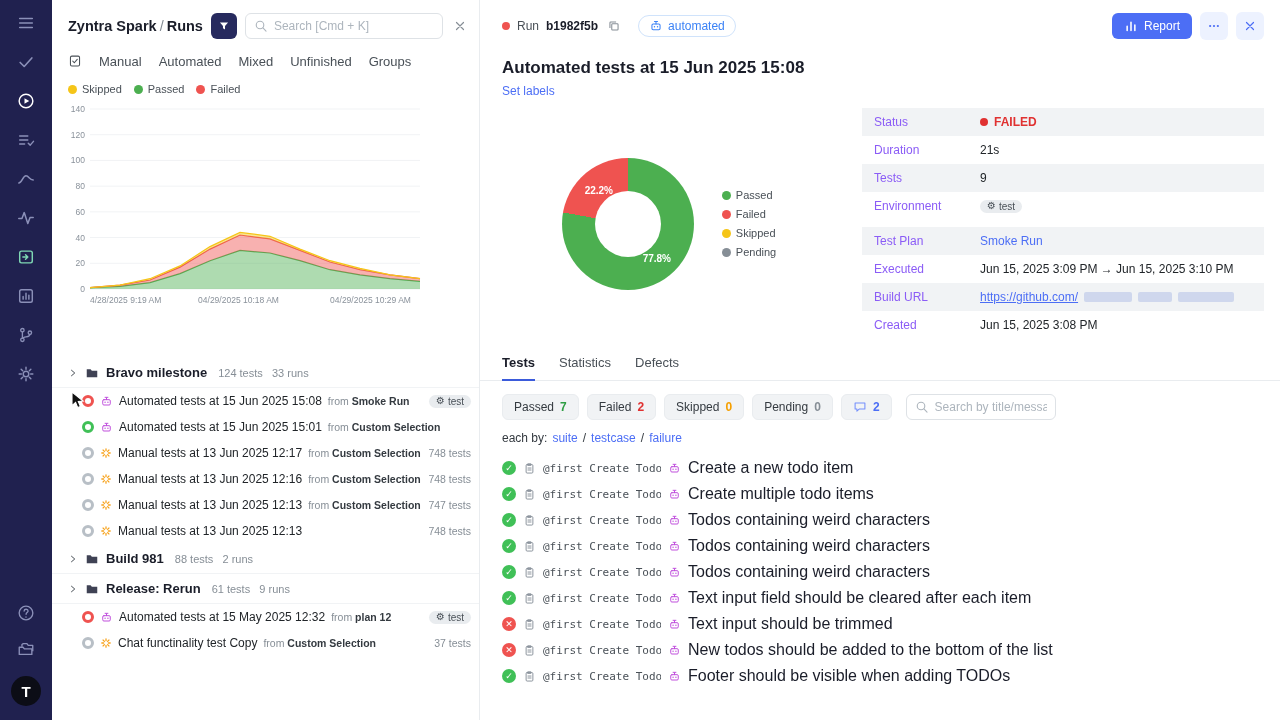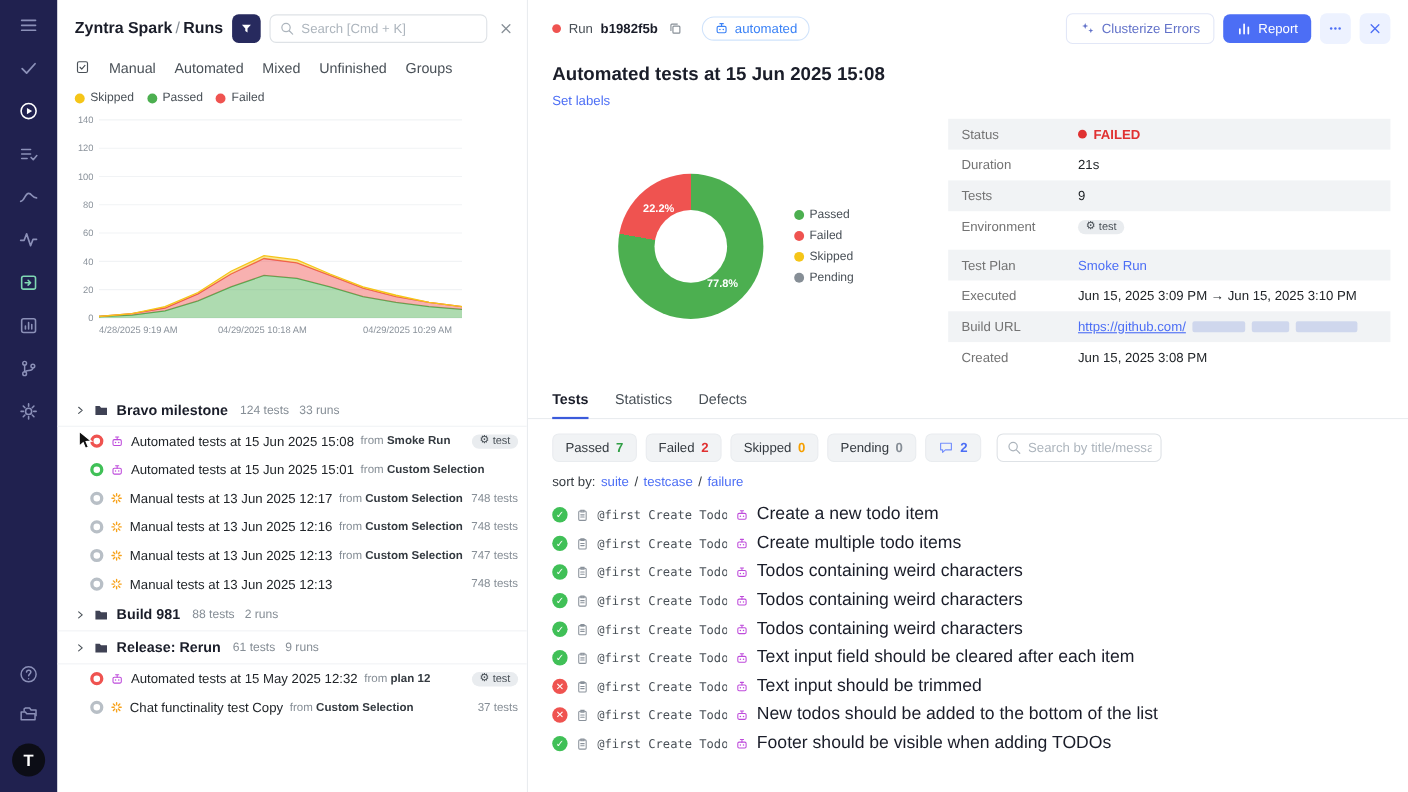"Clusterize Errors" button.btn-outline { html: <button> <span> <svg> <use></use> </svg> </span> <span>Clusterize Errors</span> </button> -> none }
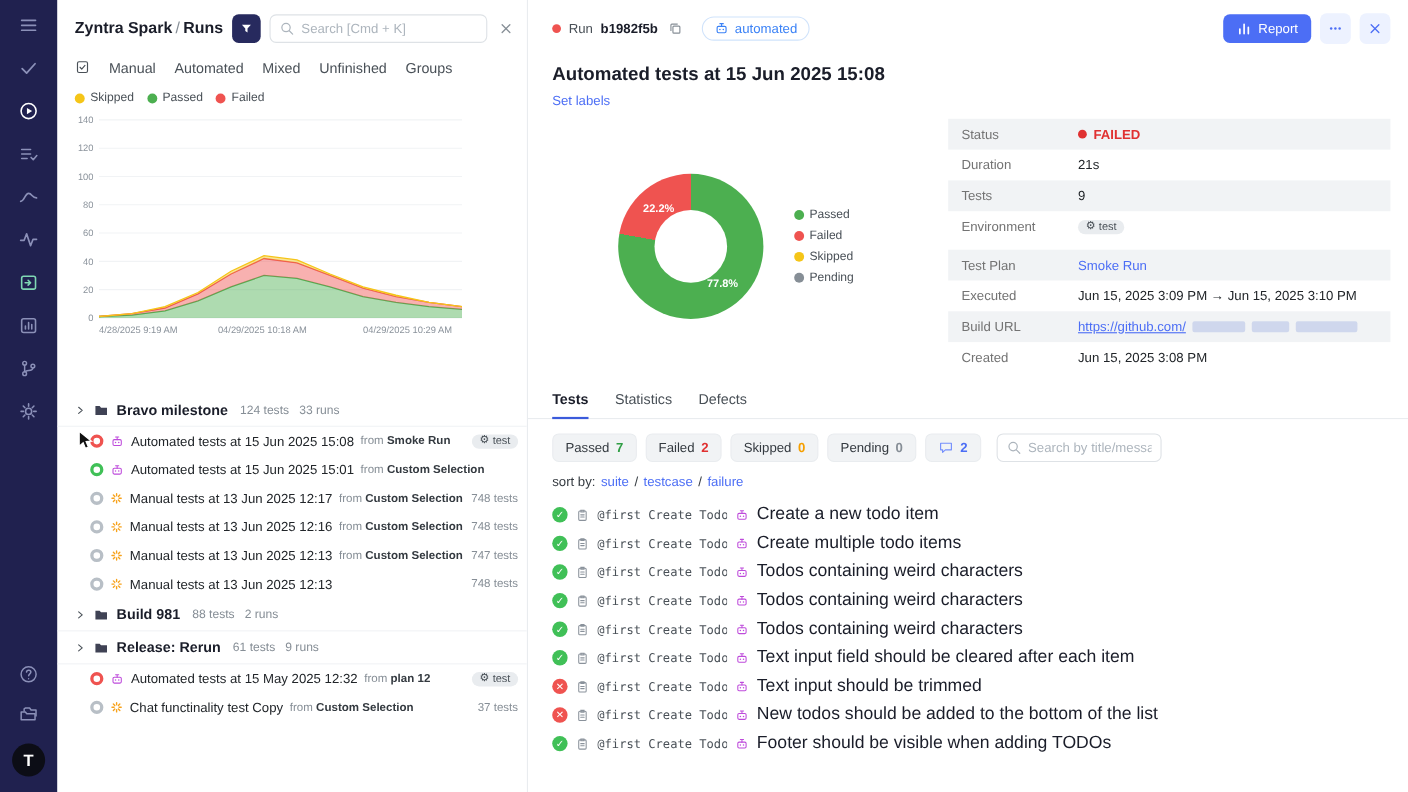"Status" .detail-label { color: #737373 -> #8b5cf6 }
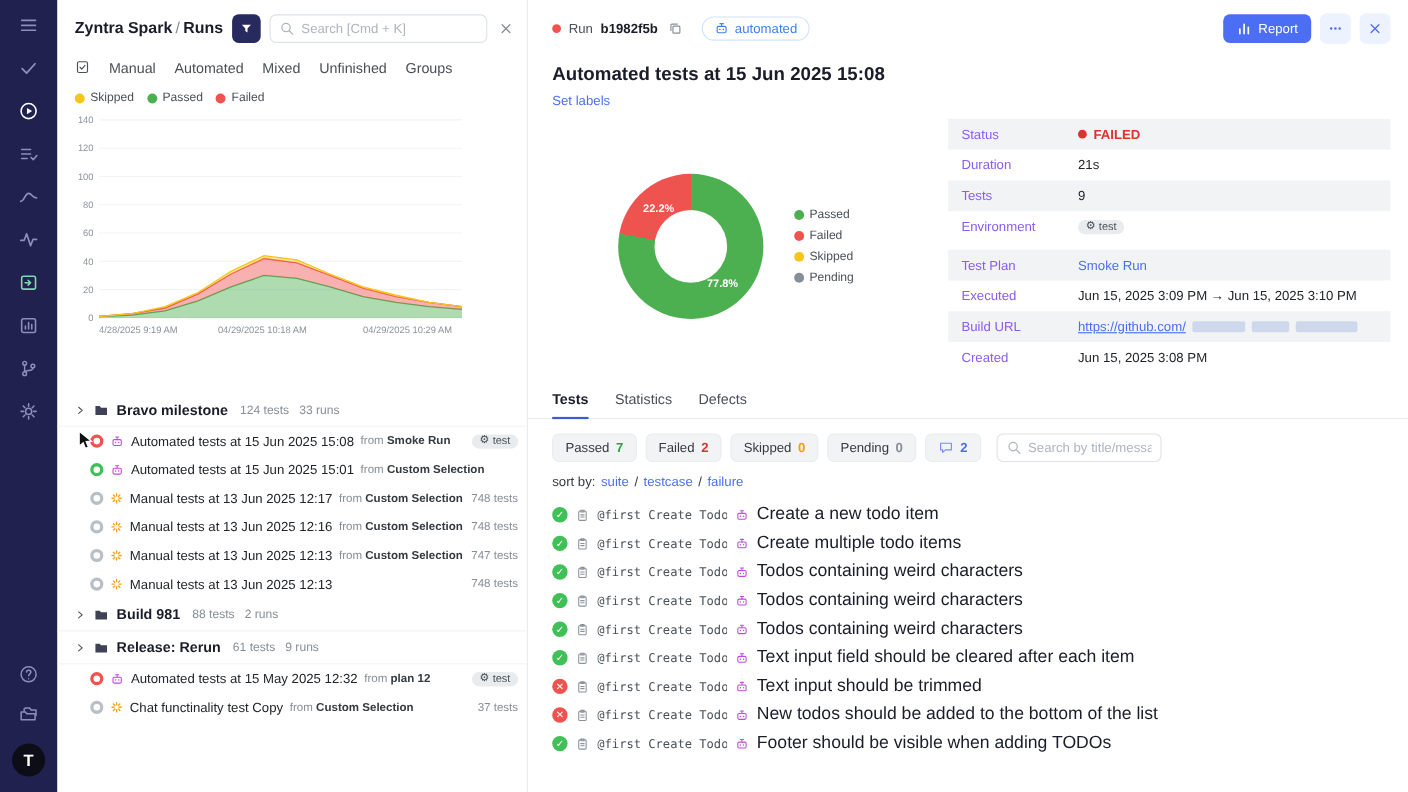"sort by:" span { text: sort -> each }
